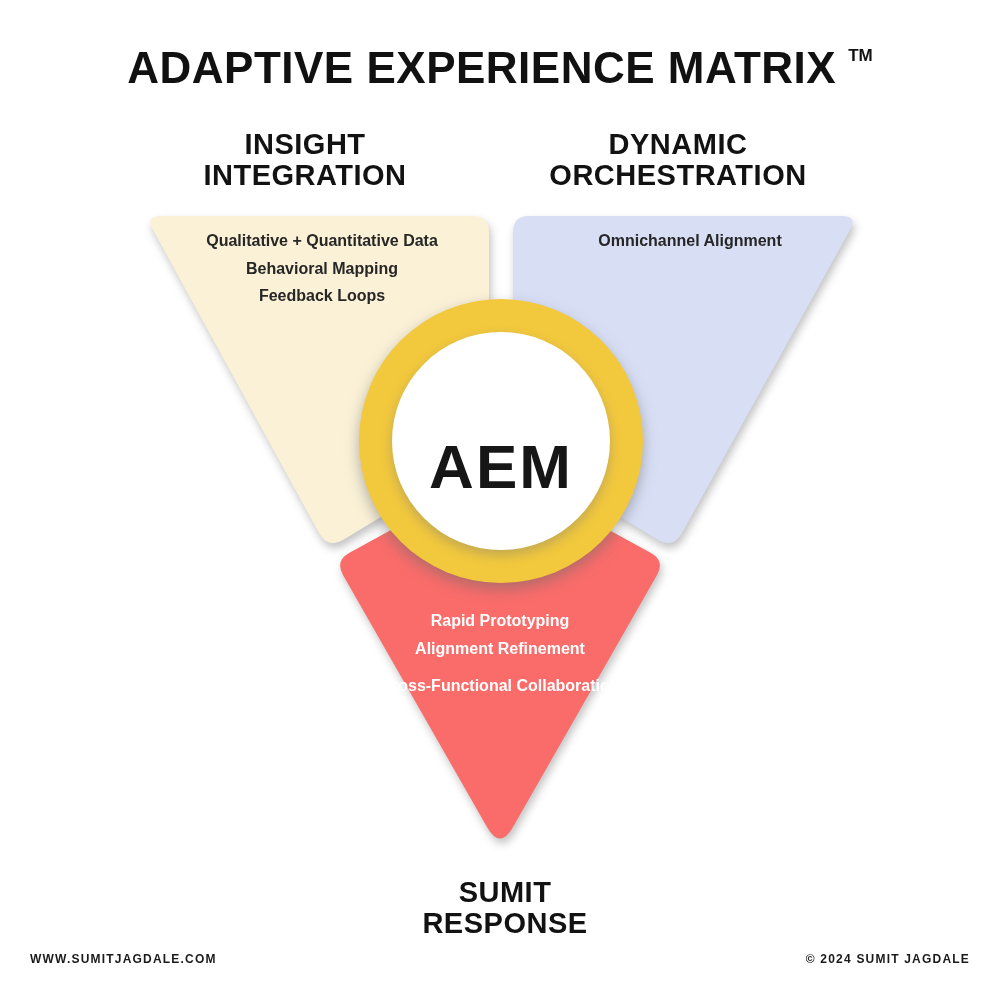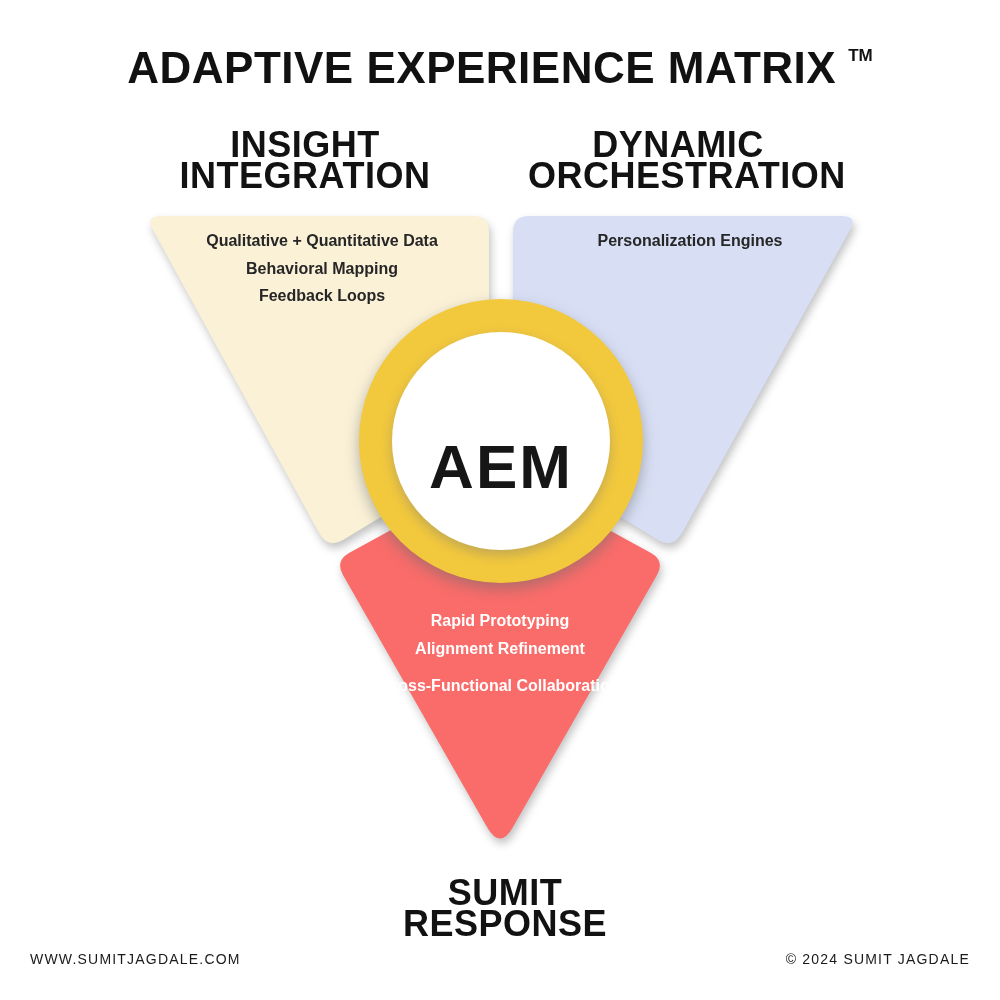"INSIGHT" .quad-heading { font-size: 36px -> 29px }
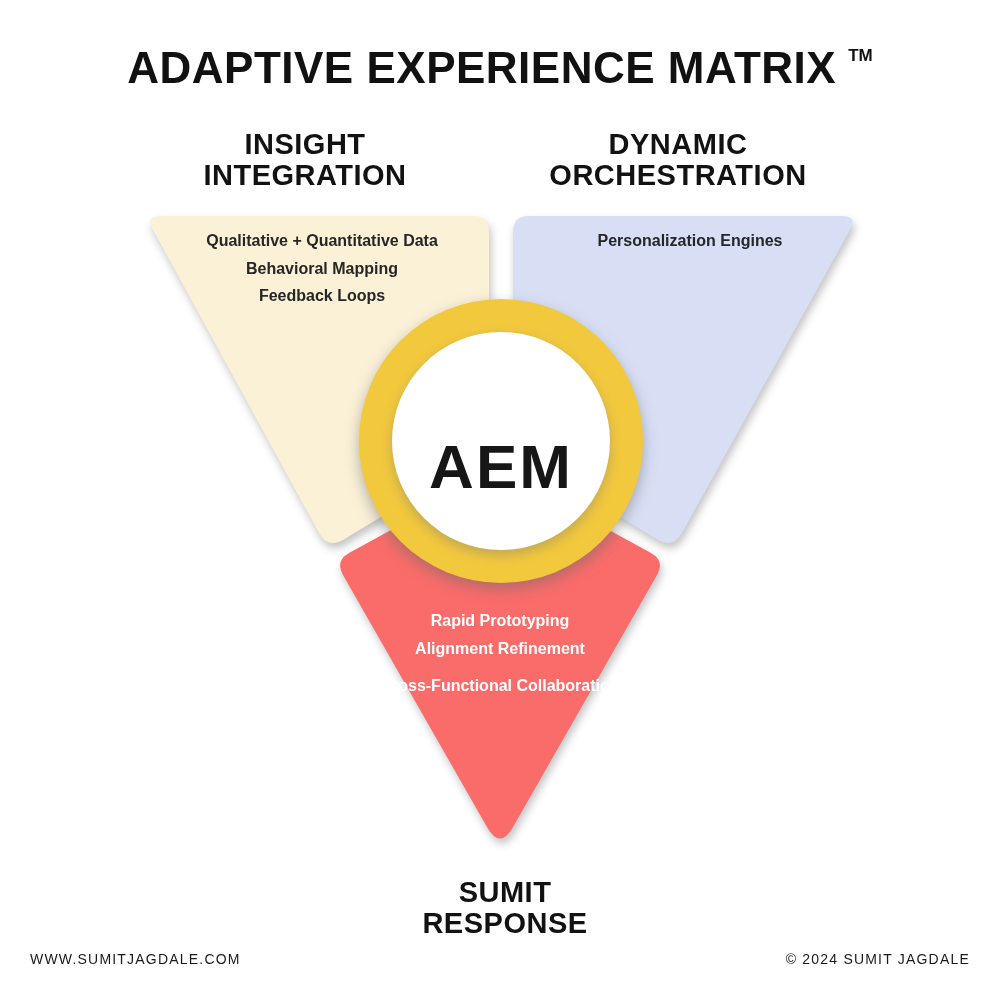"Omnichannel Alignment" div { html: none -> <div>Omnichannel Alignment</div> }
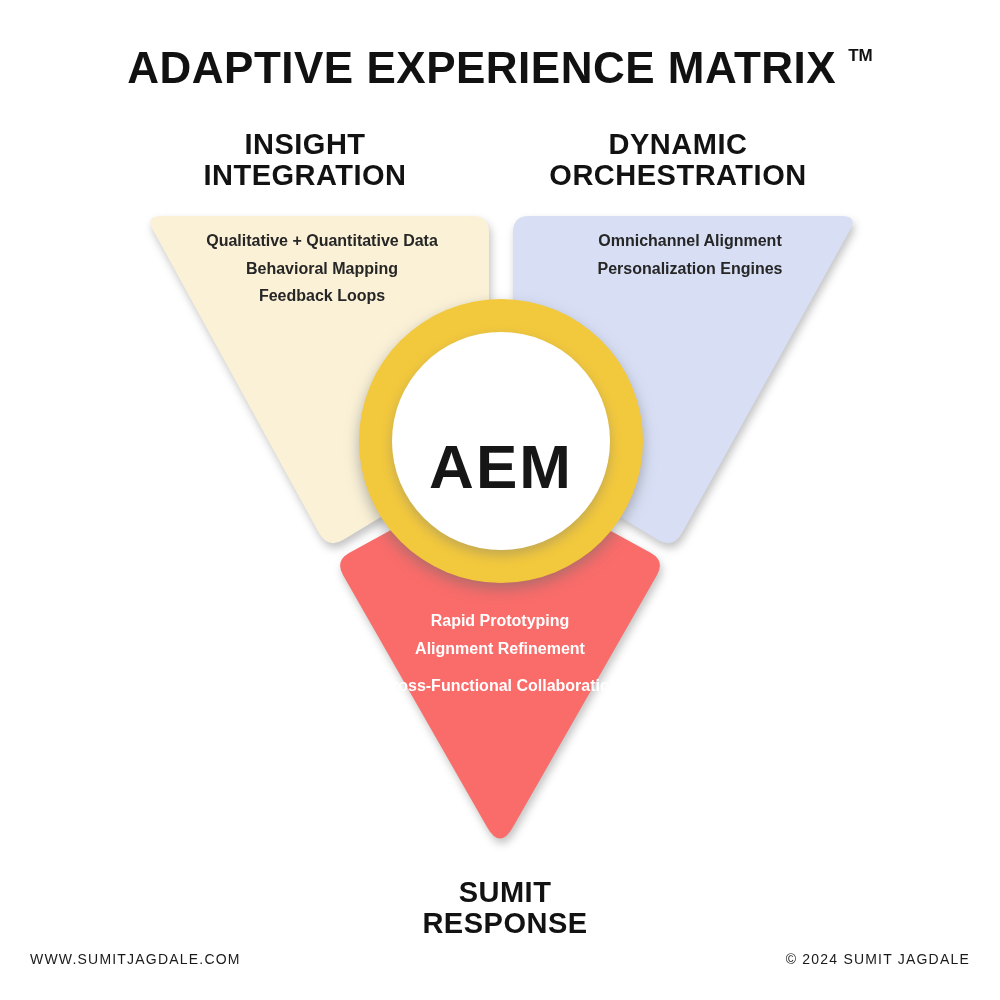"Personalization Engines" div { html: <div>Personalization Engines</div> -> none }
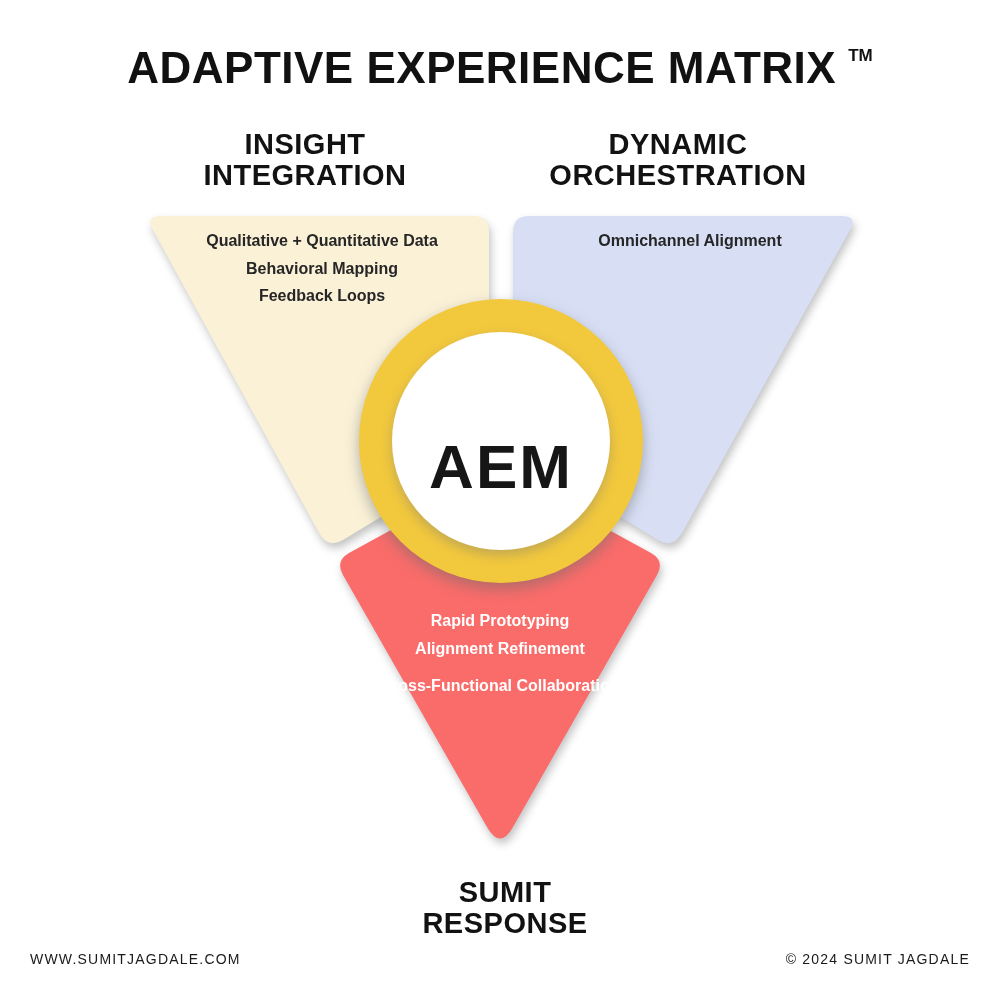"WWW.SUMITJAGDALE.COM" .footer-text { font-size: 14px -> 12px; font-weight: 400 -> 700 }
